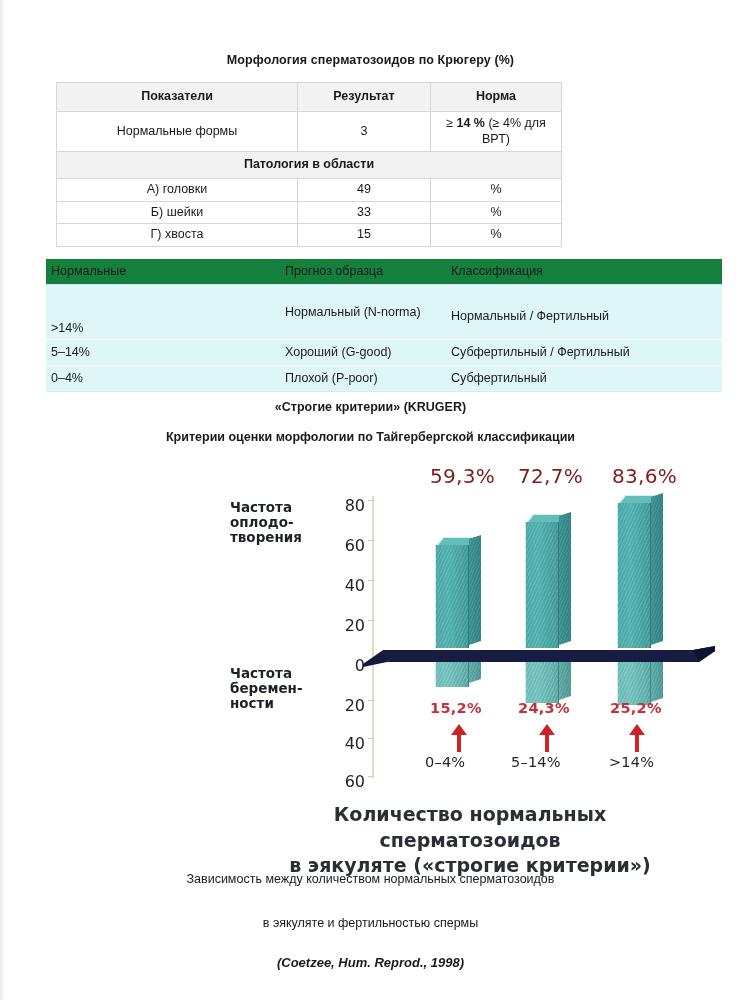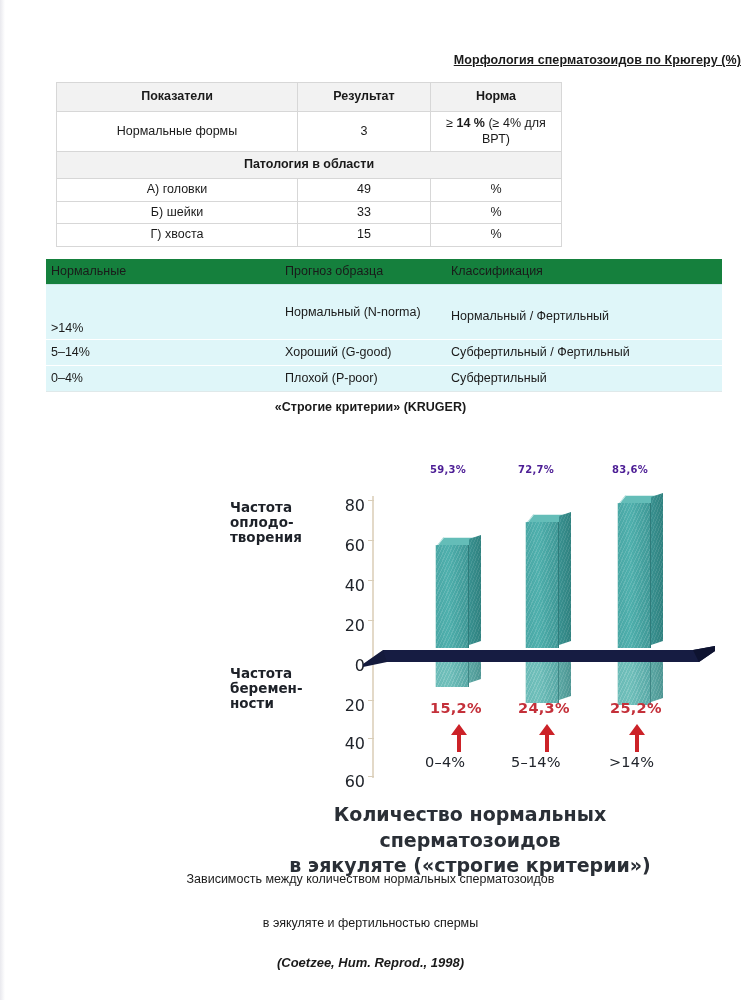"Морфология сперматозоидов по Крюгеру (%)" .t1-title { text-align: right -> center; text-decoration: underline -> none }
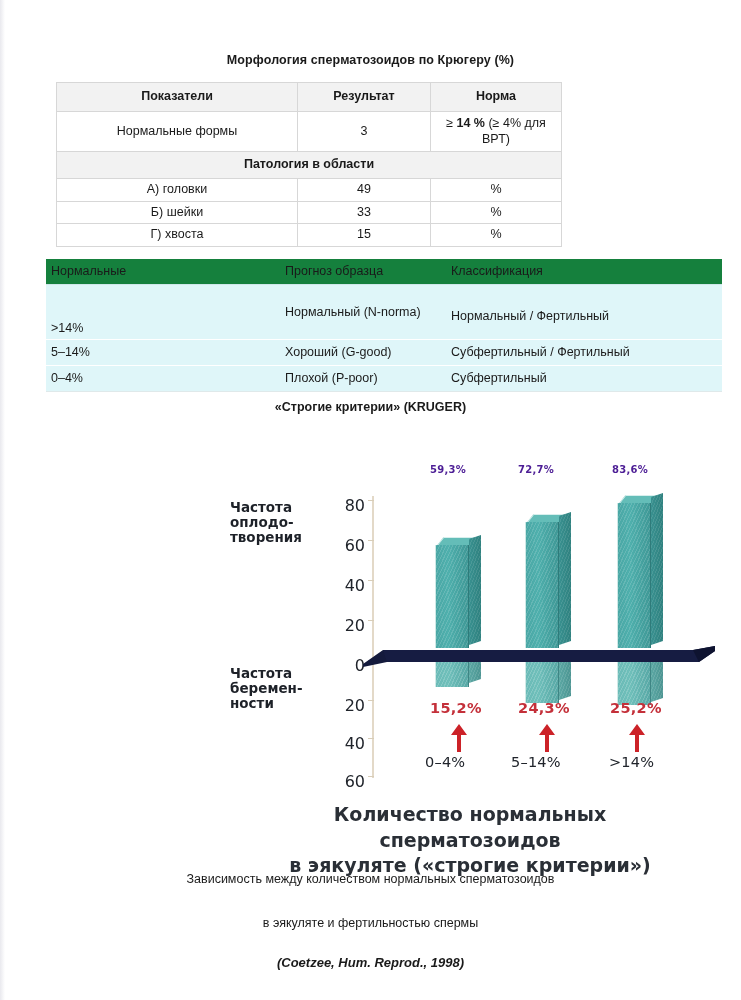"Критерии оценки морфологии по" div.fig-head2 { html: none -> <div>Критерии оценки морфологии по Тайгербергской классификации</div> }
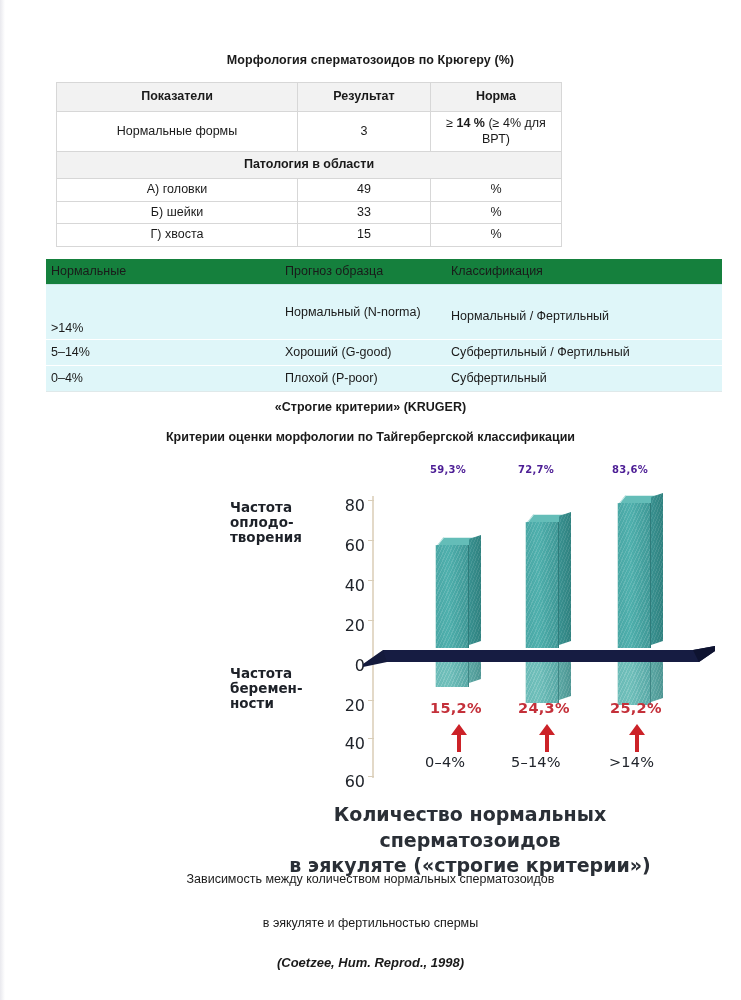"59,3%" .top-labels span { color: #4c1d95 -> #7f1d1d; font-size: 10px -> 20px; font-weight: 700 -> 400 }
